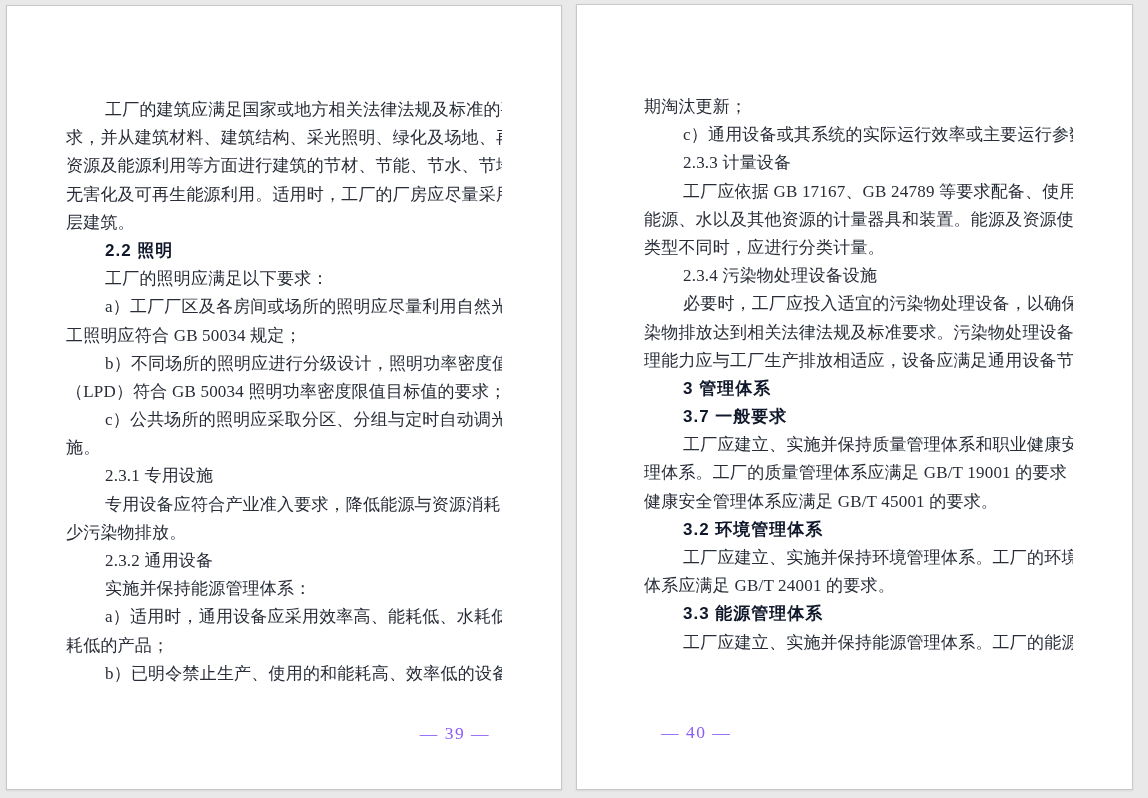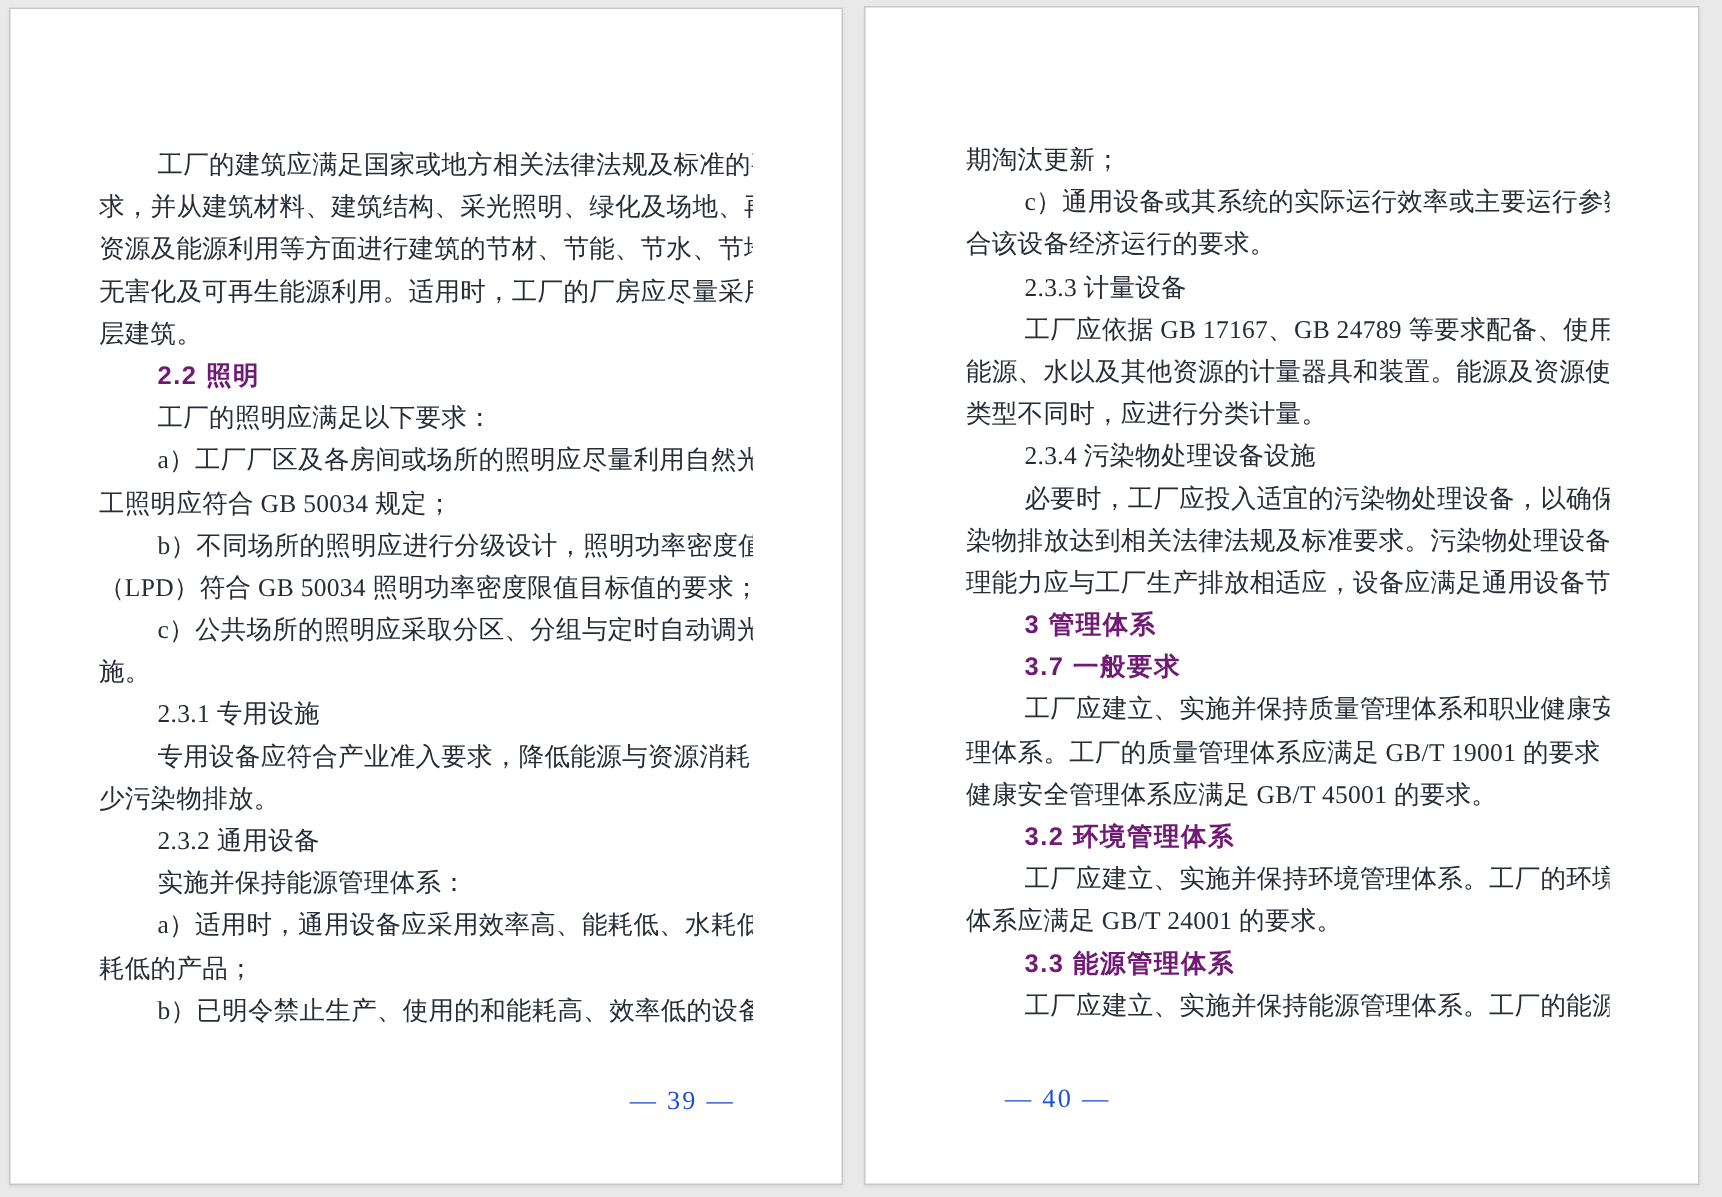"合该设备经济运行的要求。" div.line { html: <div>合该设备经济运行的要求。</div> -> none }
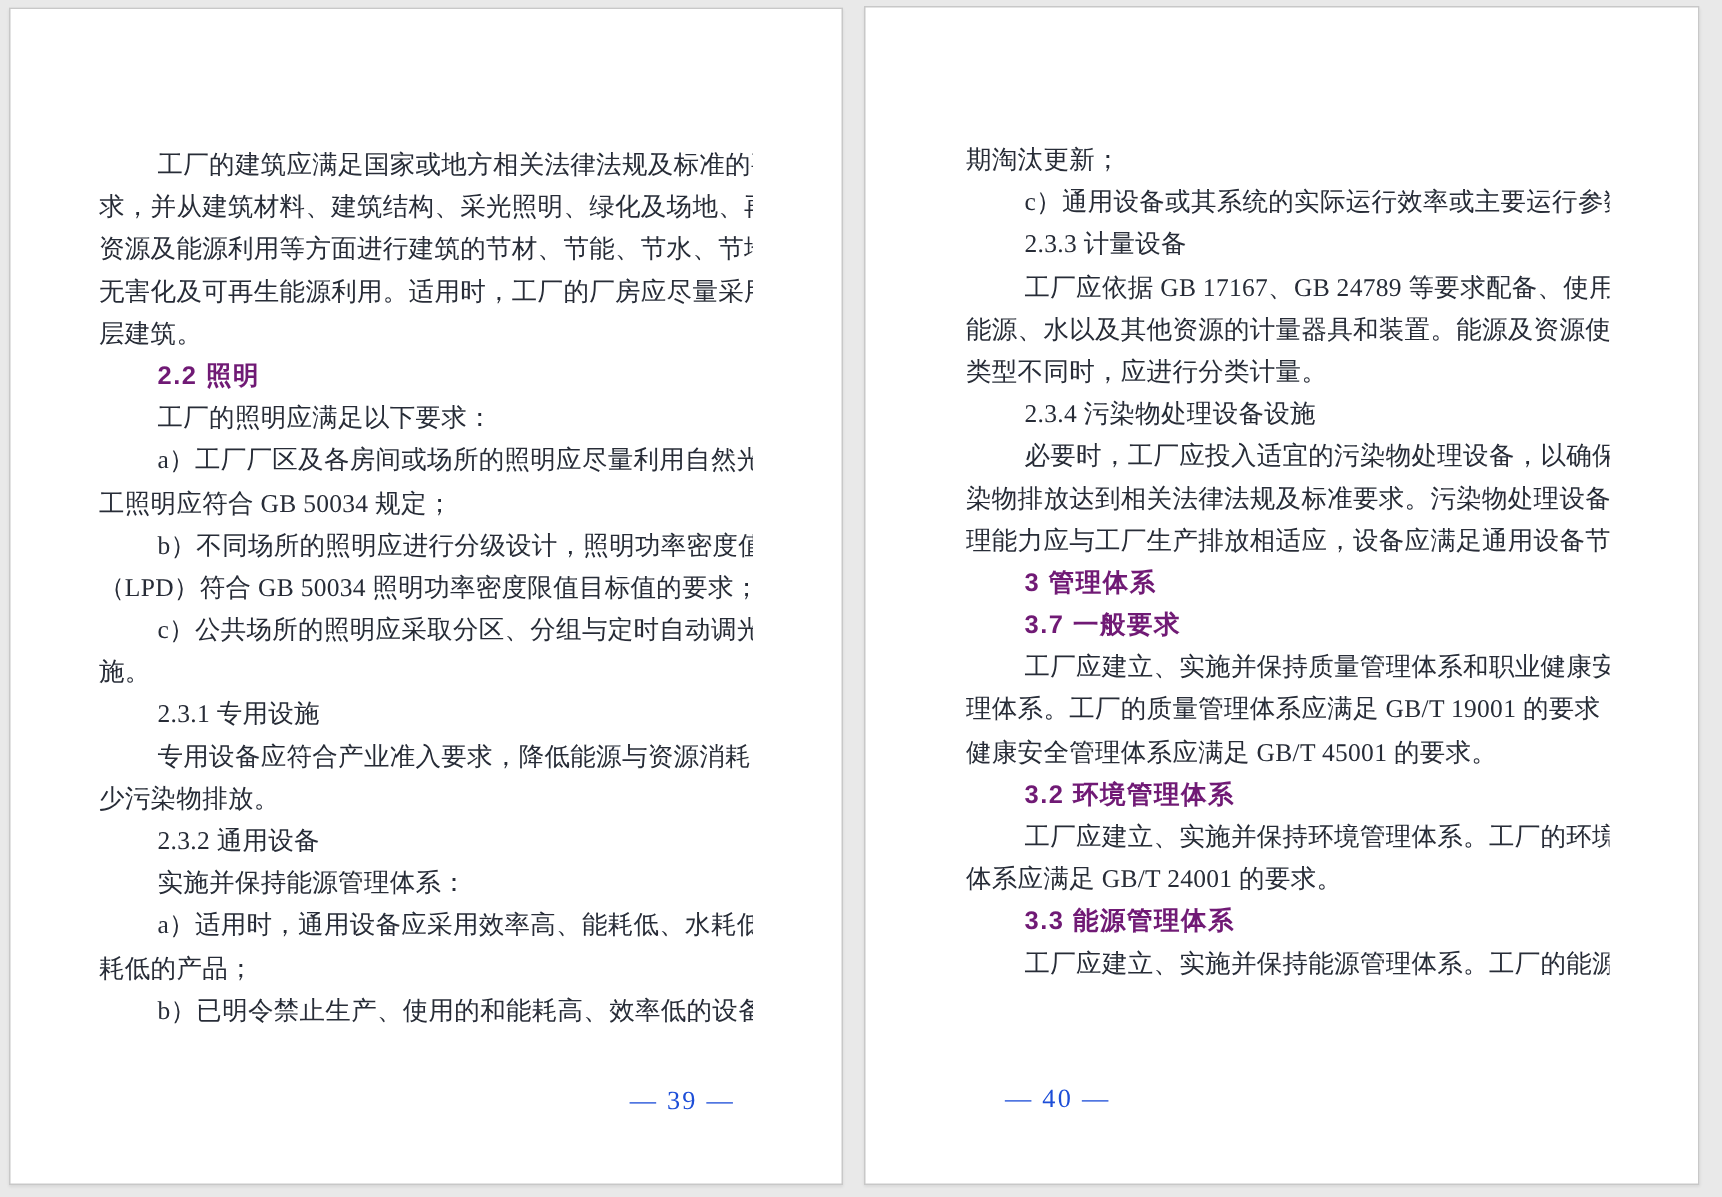"2.2 照明" .line.bold { color: #701a75 -> #0f172a }
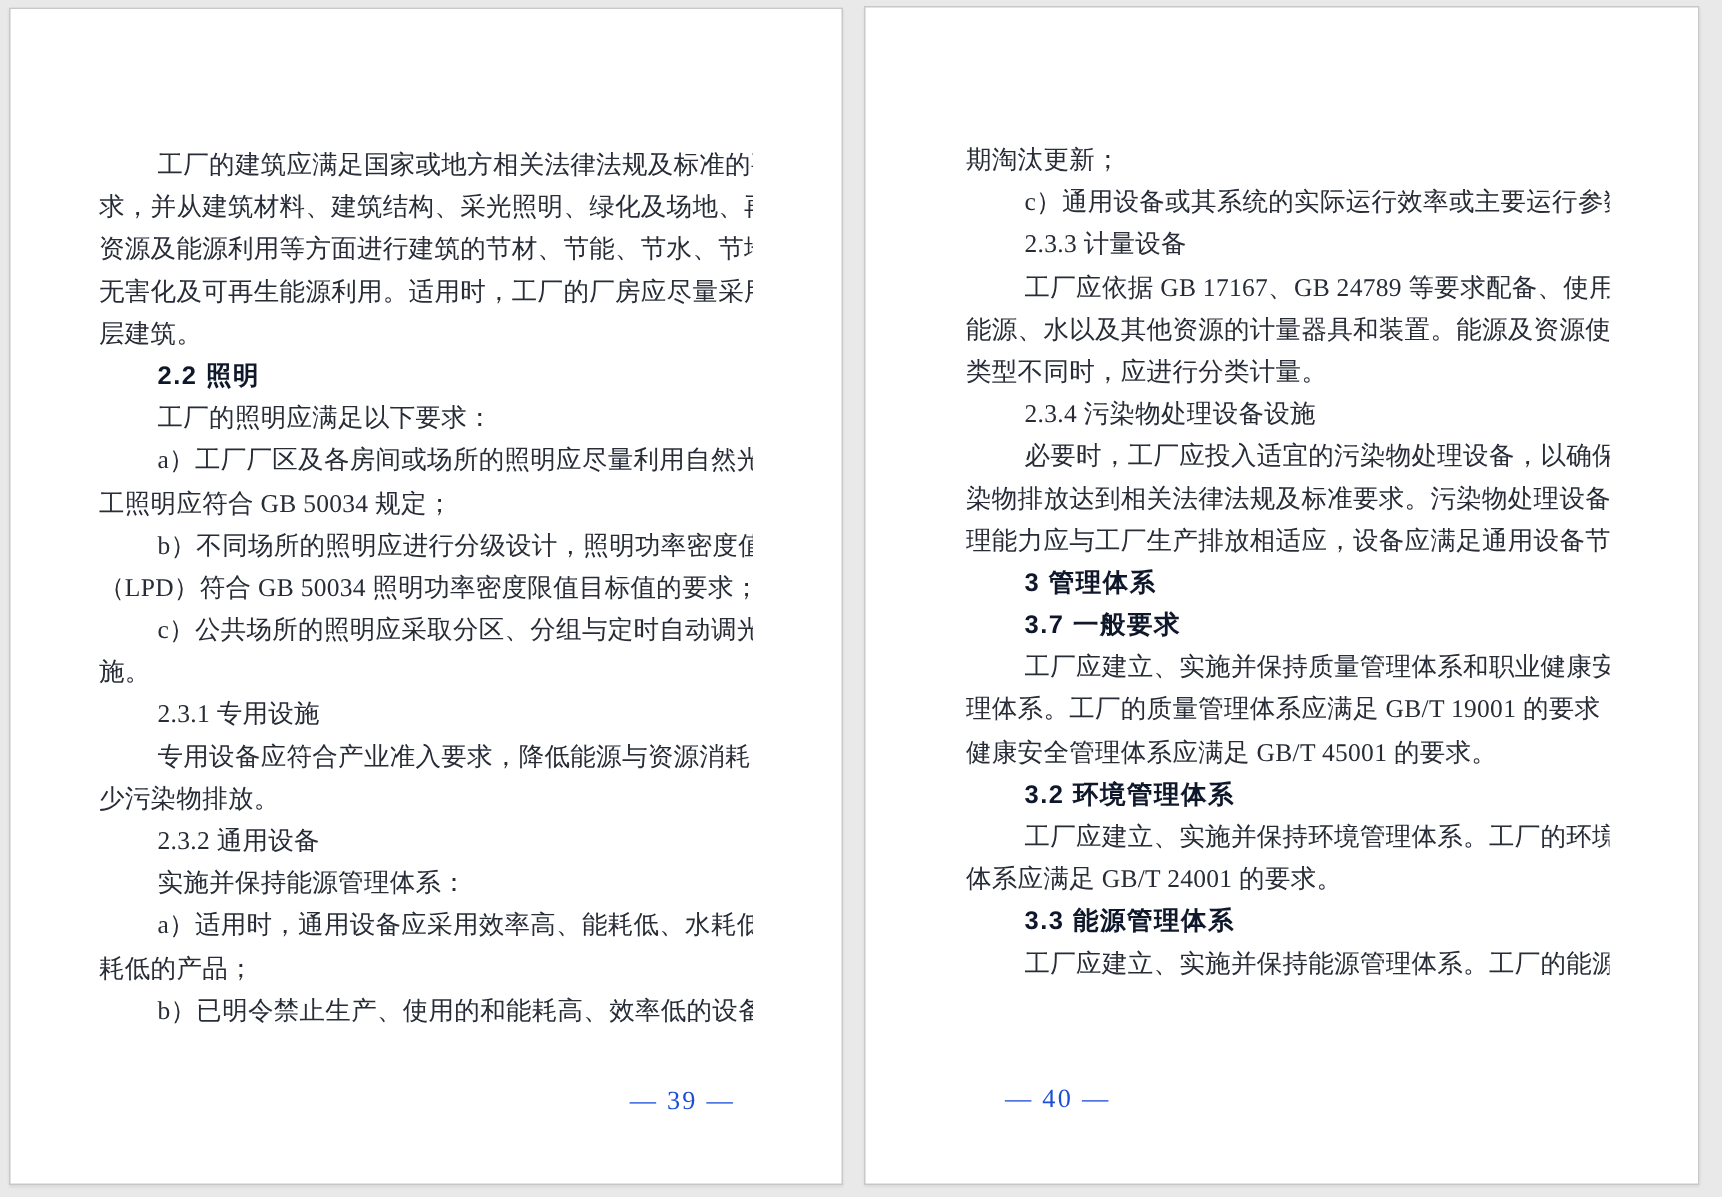"— 39 —" .page-num { color: #1d4ed8 -> #8b5cf6; margin-left: none -> 11px }
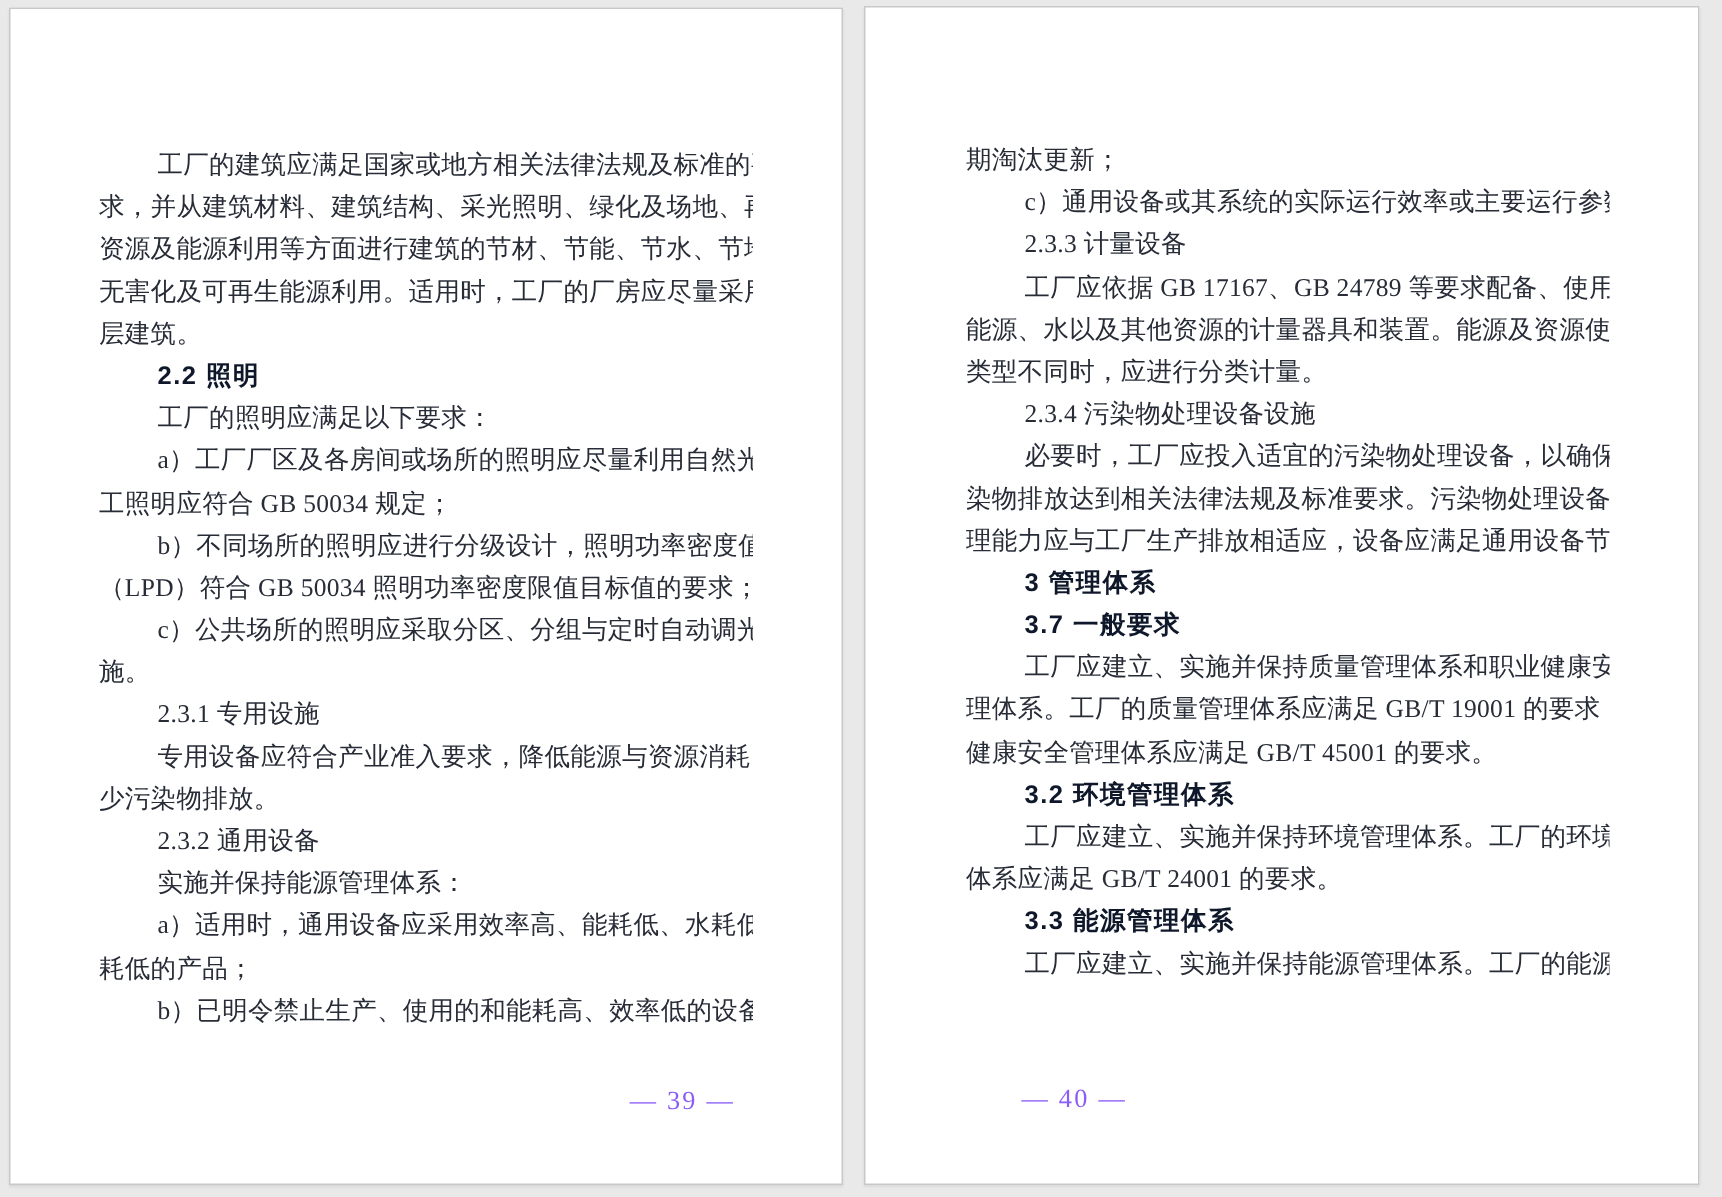"— 40 —" .page-right .page-num { left: 93px -> 73px }
